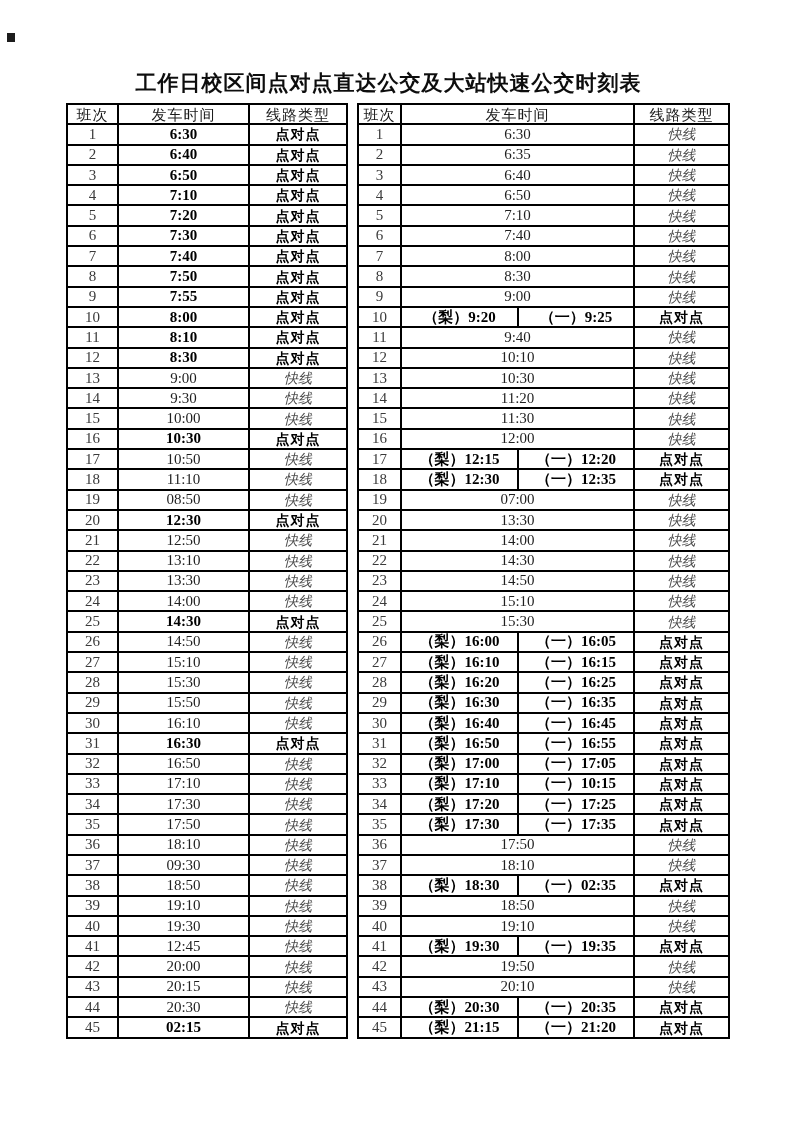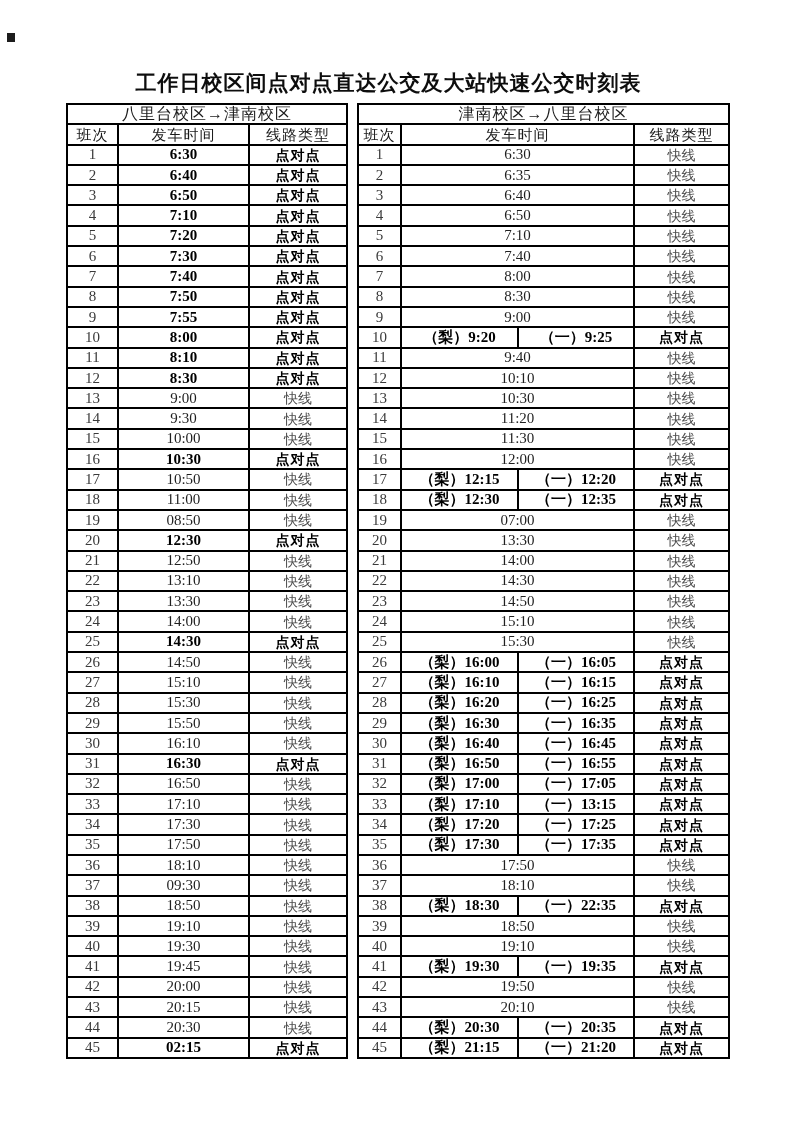"八里台校区→津南校区" tr { html: <tr> <td>八里台校区→津南校区</td> </tr> -> none }
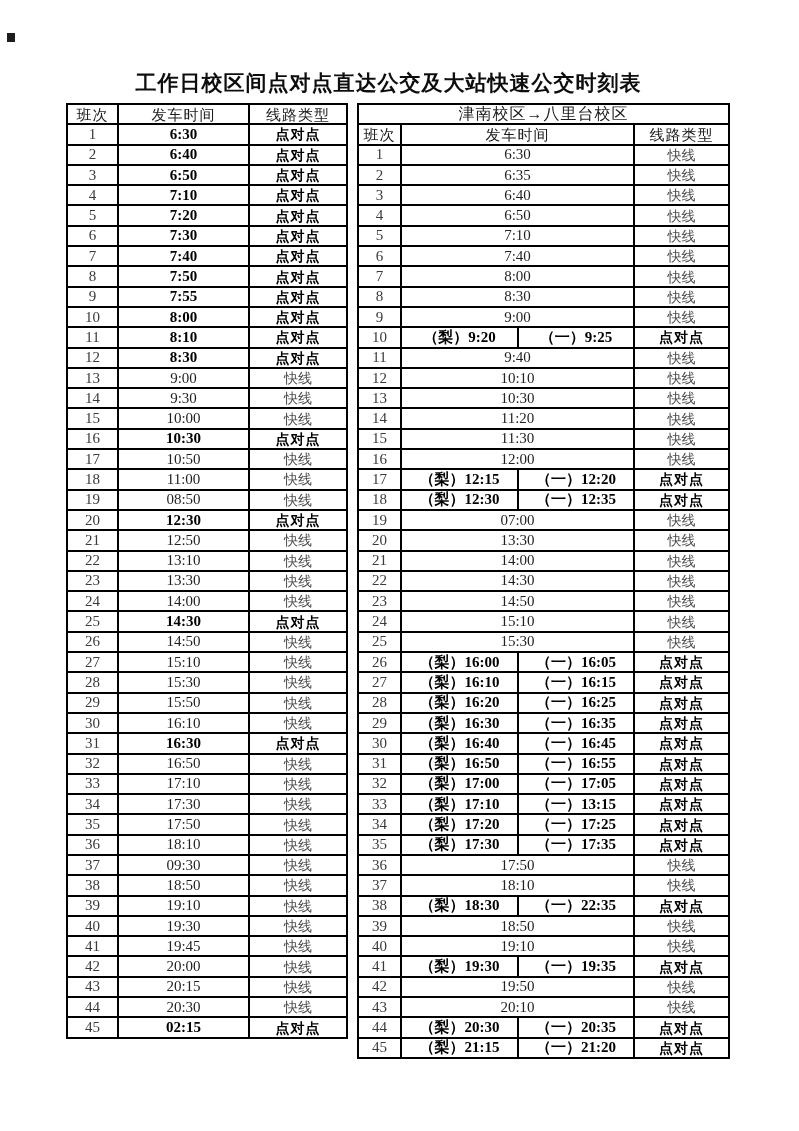"津南校区→八里台校区" tr { html: <tr> <td>津南校区→八里台校区</td> </tr> -> none }
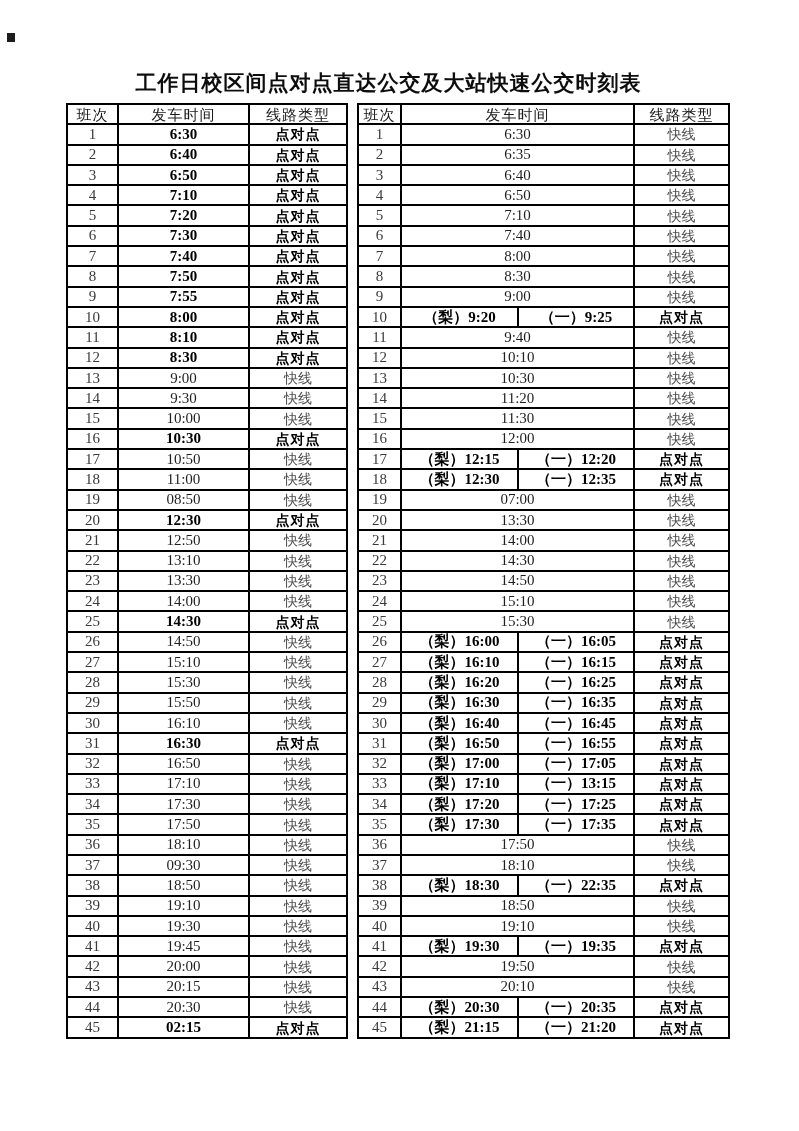"快线" .type.express { font-style: none -> italic }
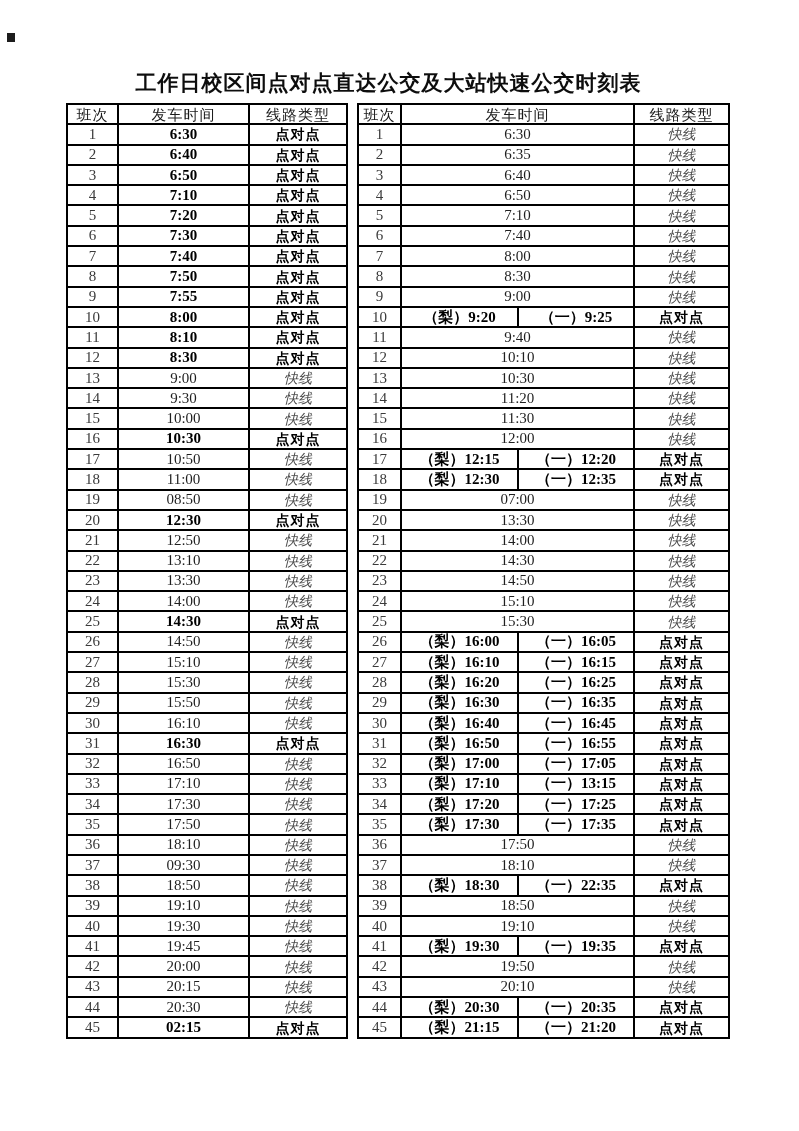"11:00" td.time { text: 11:00 -> 11:10 }
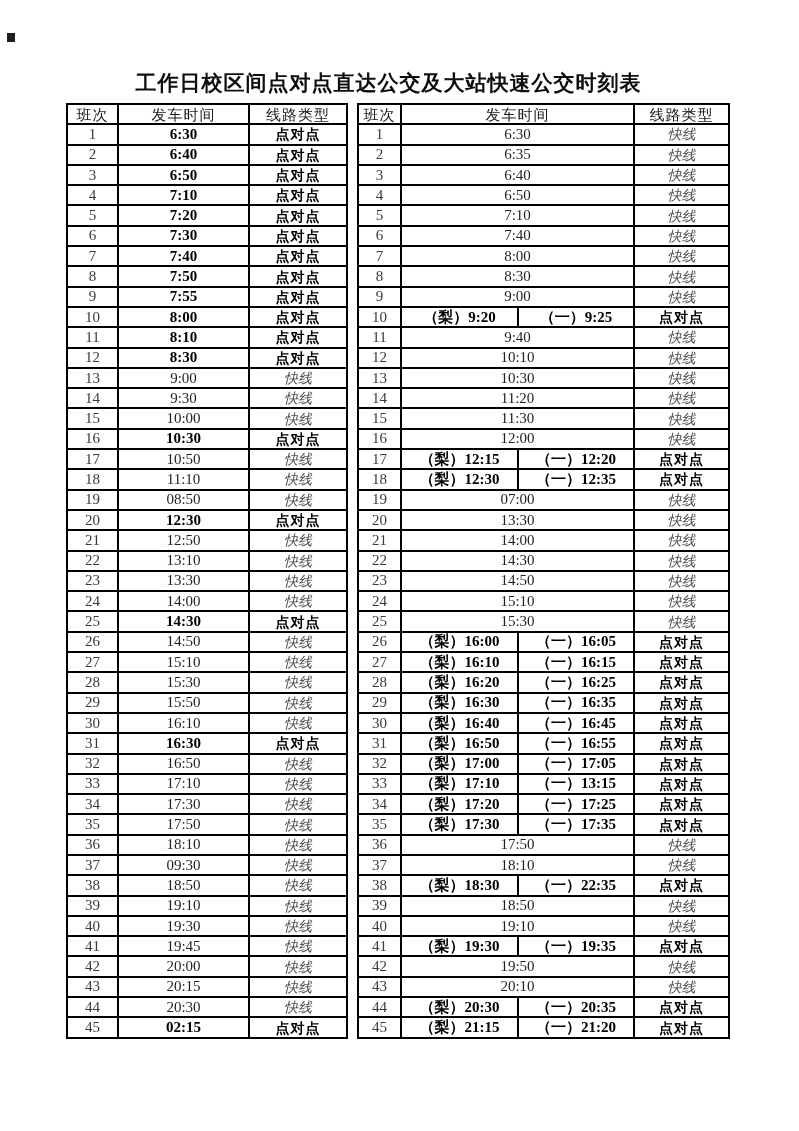"（一）13:15" td.time { text: 13:15 -> 10:15 }
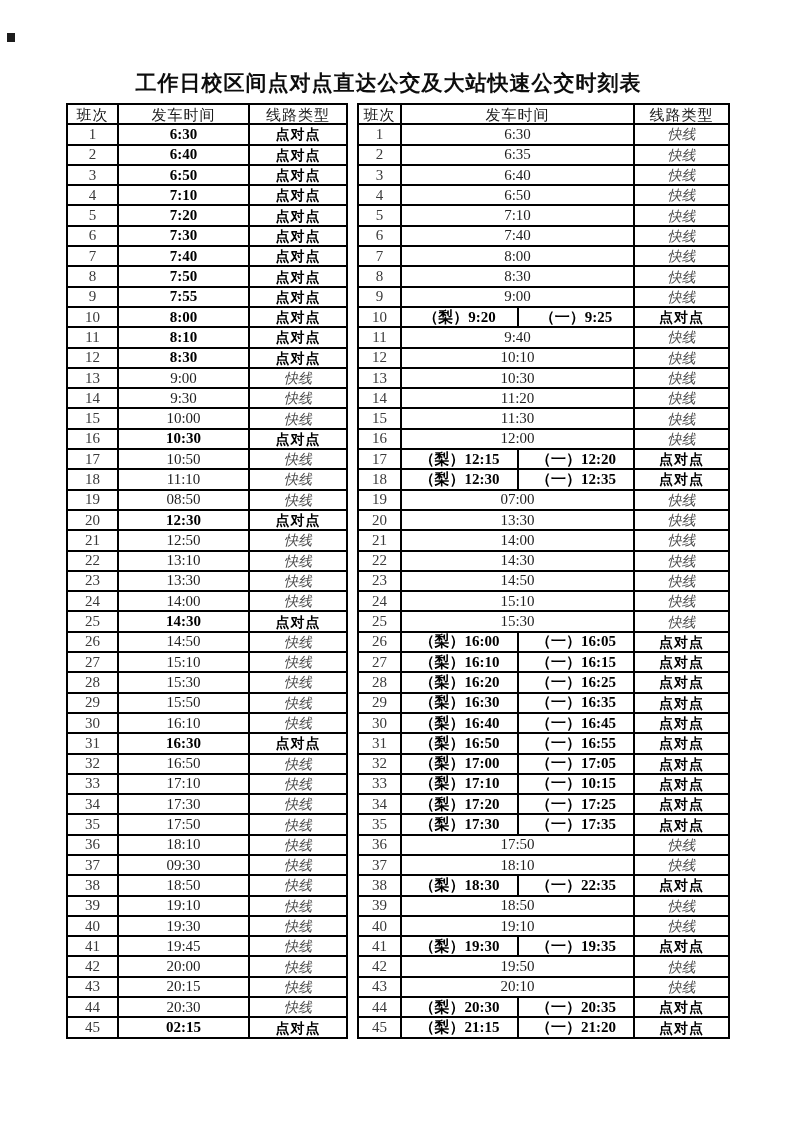"（一）22:35" td.time { text: 22:35 -> 02:35 }
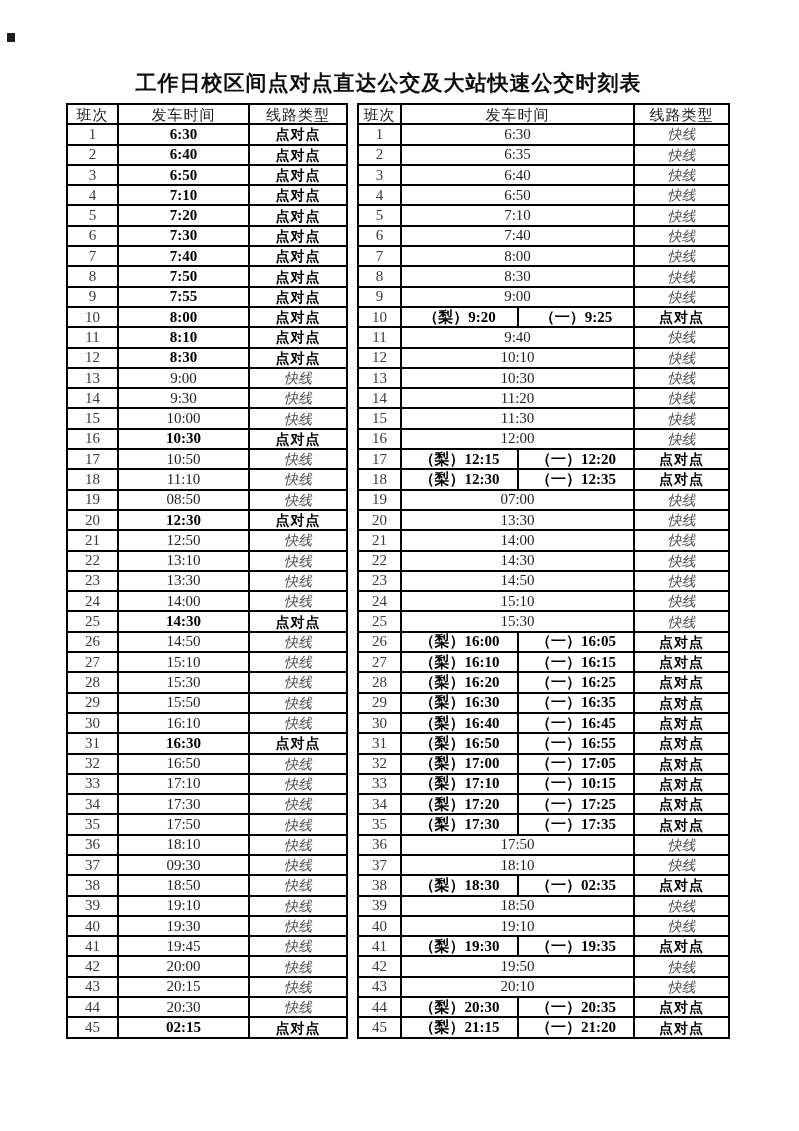"19:45" td.time { text: 19:45 -> 12:45 }
